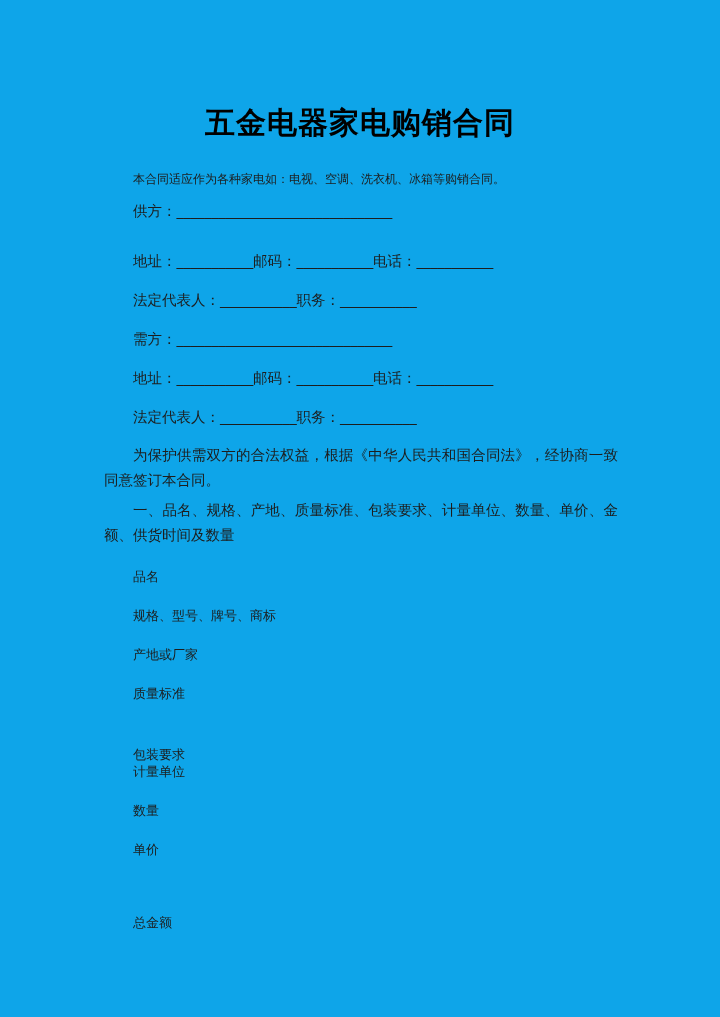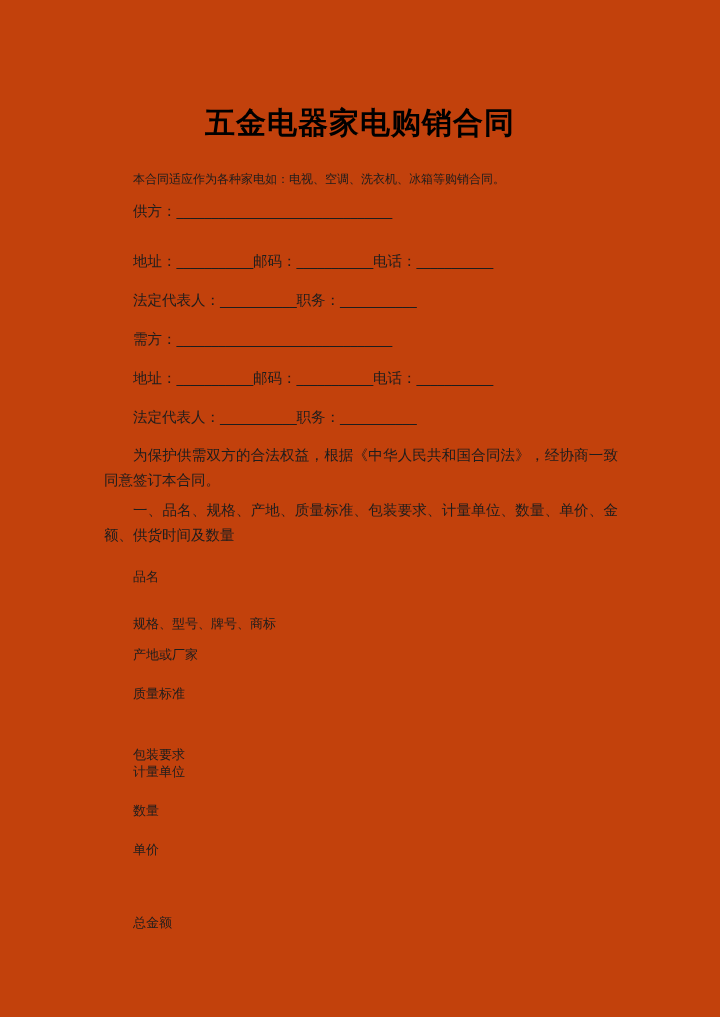"五金电器家电购销合同" .page { background: #c2410c -> #0ea5e9 }
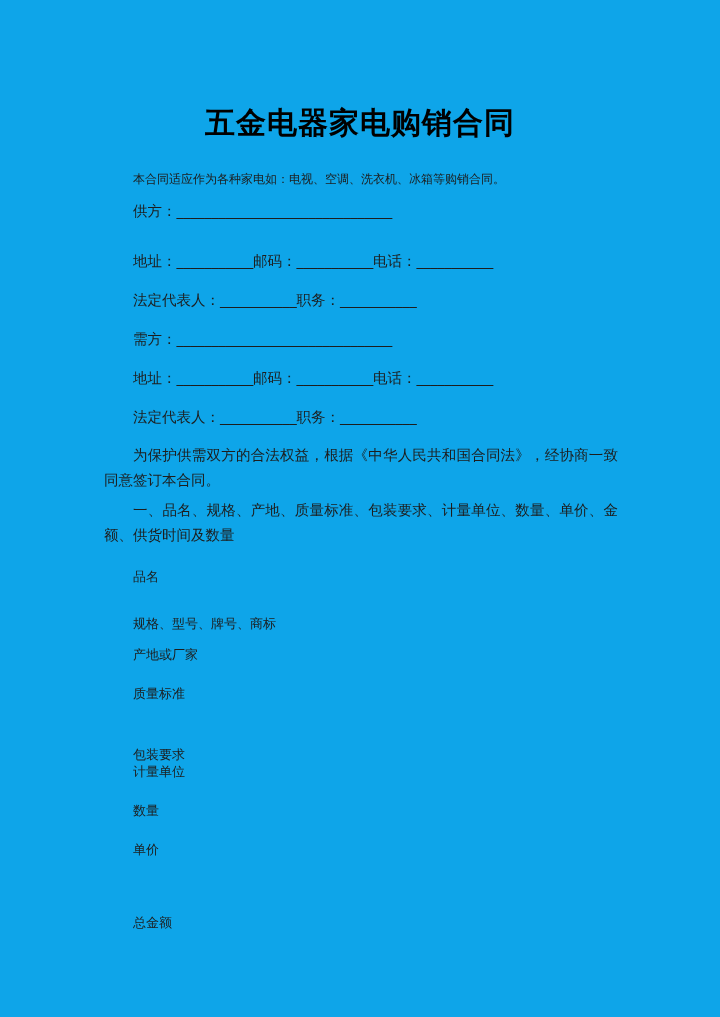"规格、型号、牌号、商标" div.item { margin-top: 8px -> none }
